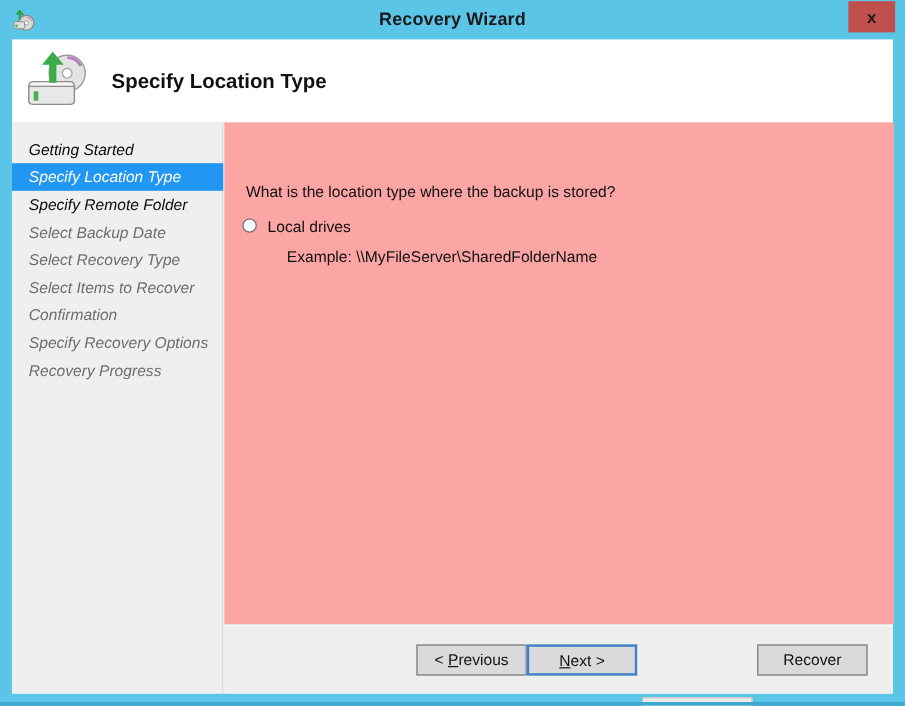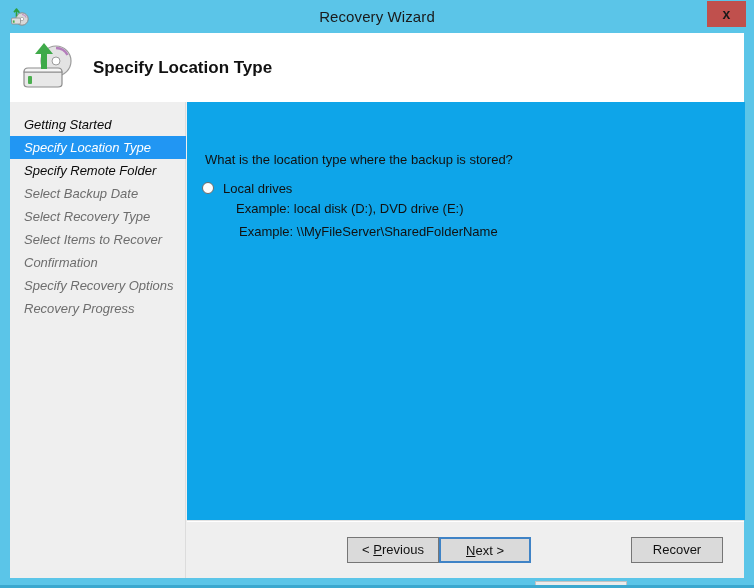"Recovery Wizard" .title-text { font-weight: none -> bold }
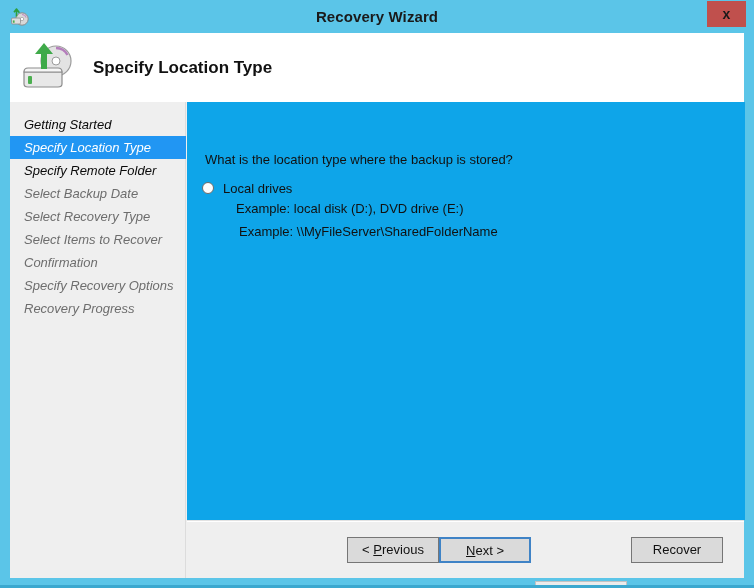"What is the location type" .content { background: #0ea5e9 -> #fca5a5 }
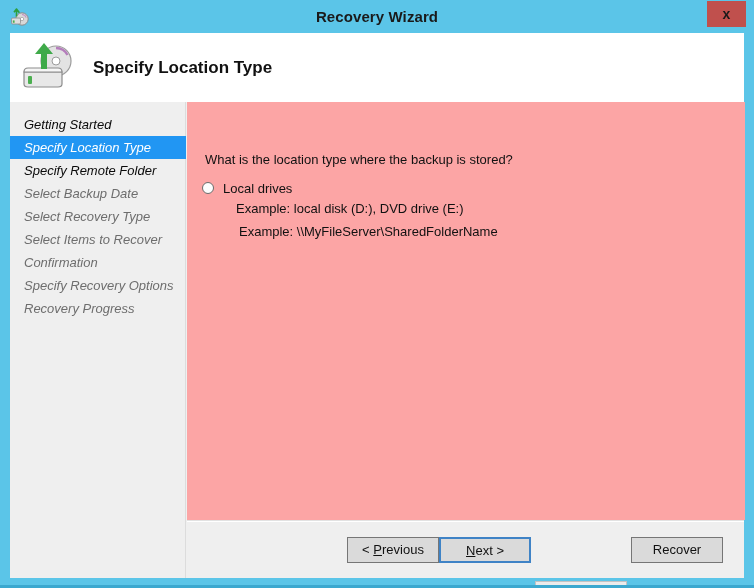"Example: local disk (D:), DVD" div.example { html: <div>Example: local disk (D:), DVD drive (E:)</div> -> none }
